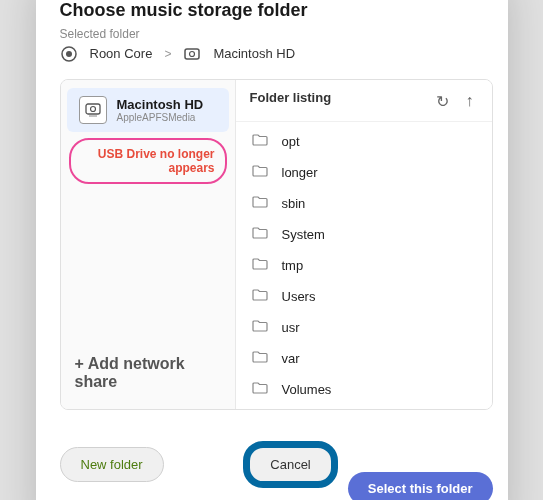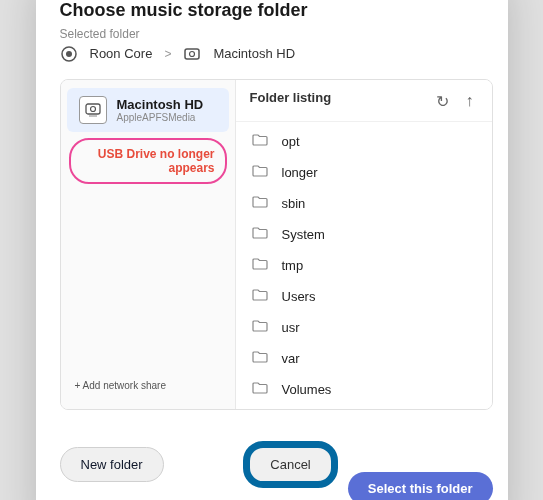"+ Add network share" .add-network { font-size: 10px -> 16px; font-weight: none -> bold }
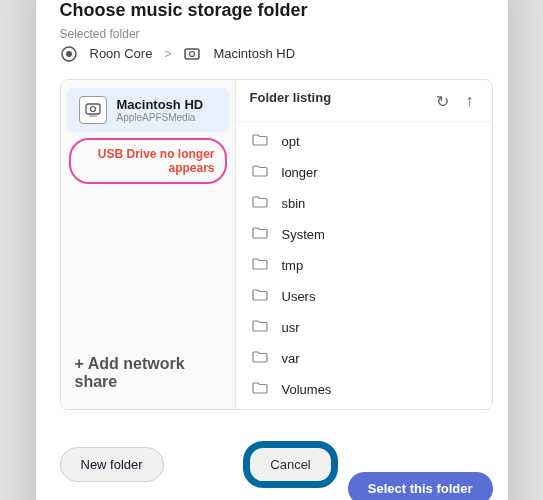"New folder" .btn-new-folder { color: #0f172a -> #4d7c0f }
